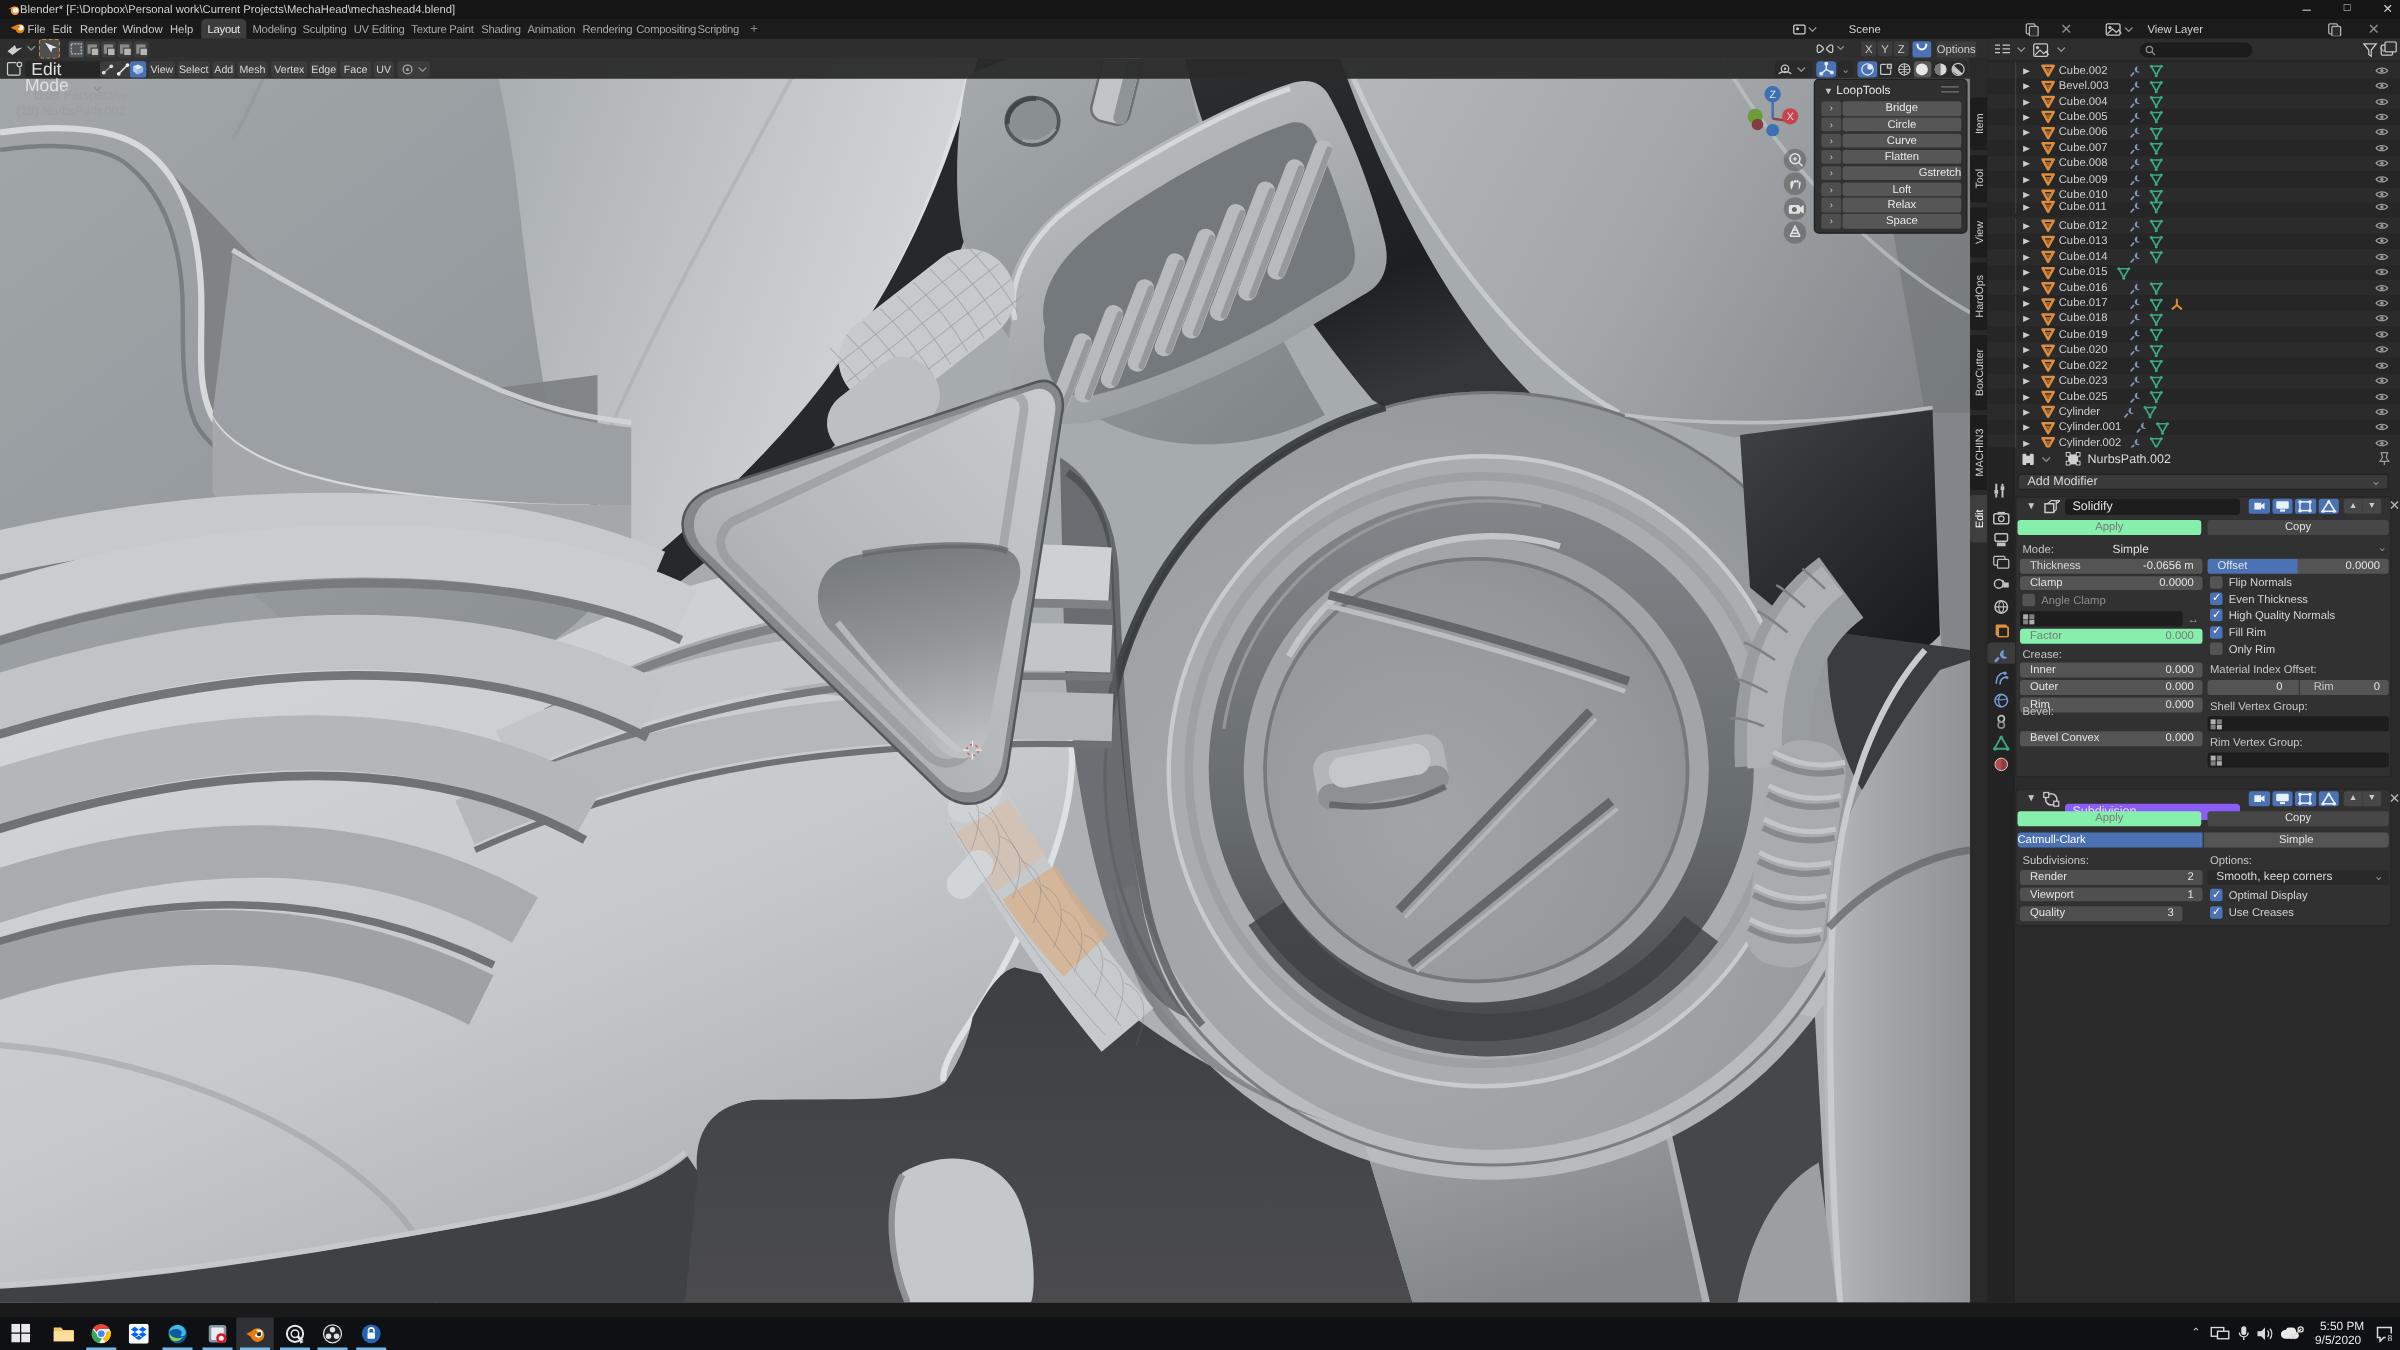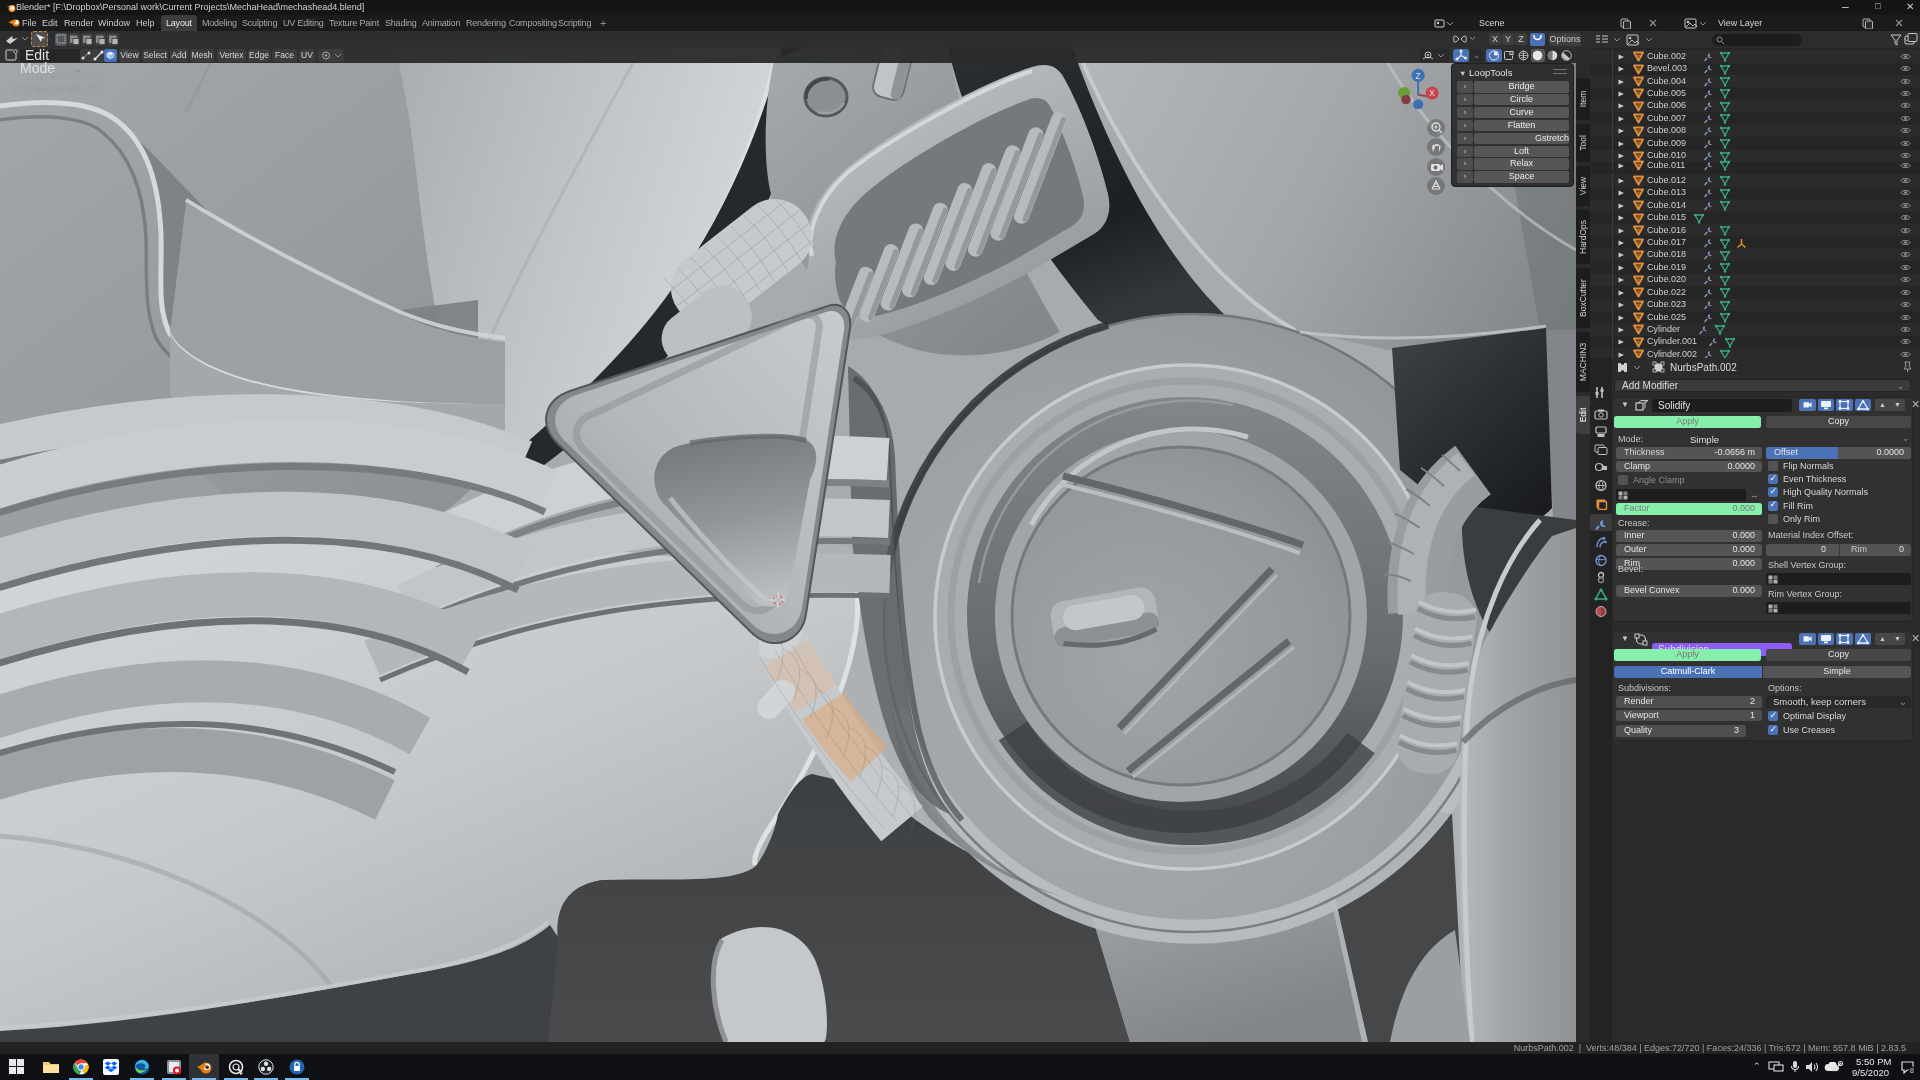"Catmull-Clark" div.pfield { text-align: center -> left }
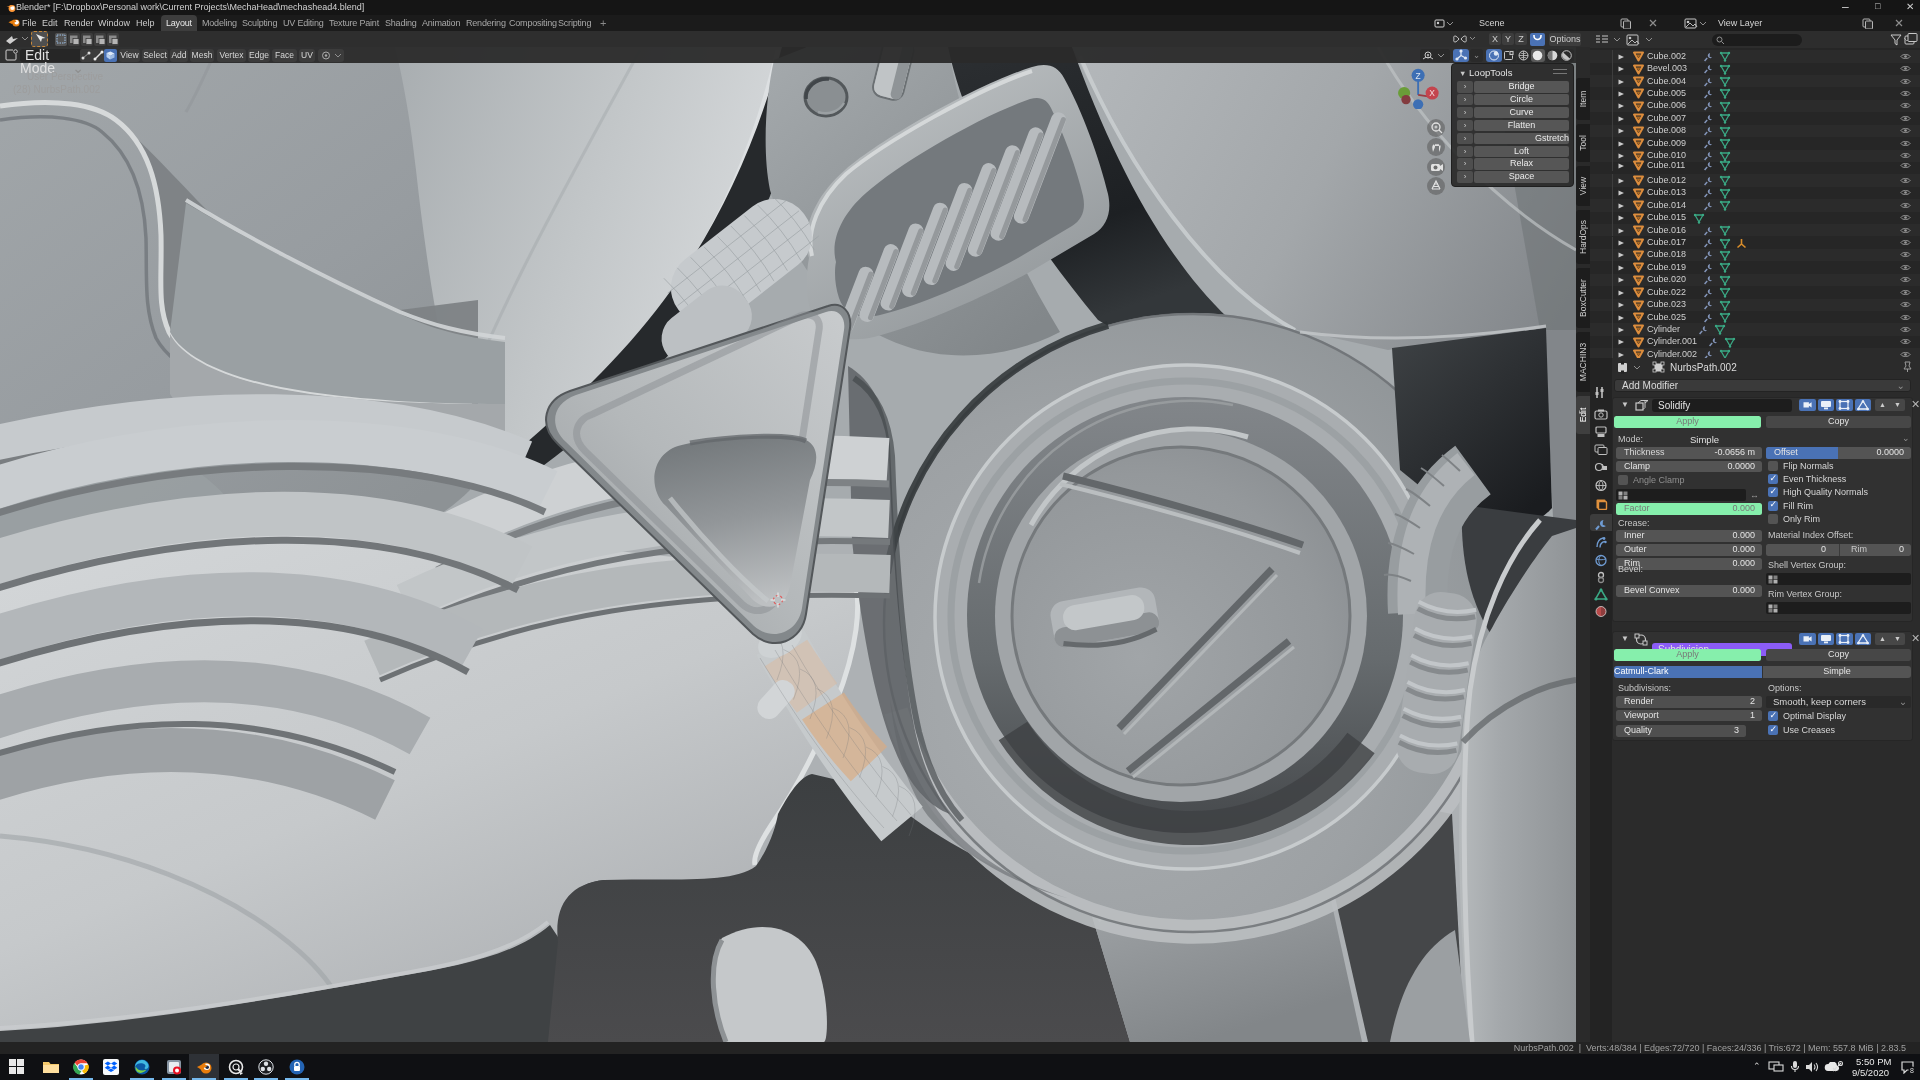"NurbsPath.002 | Verts:48/384 |" div.abs { html: <div> <div>NurbsPath.002&nbsp; | &nbsp;Verts:48/384 | Edges:72/720 | Faces:24/336 | Tris:672 | Mem: 557.8 MiB | 2.83.5</div> </div> -> none }
